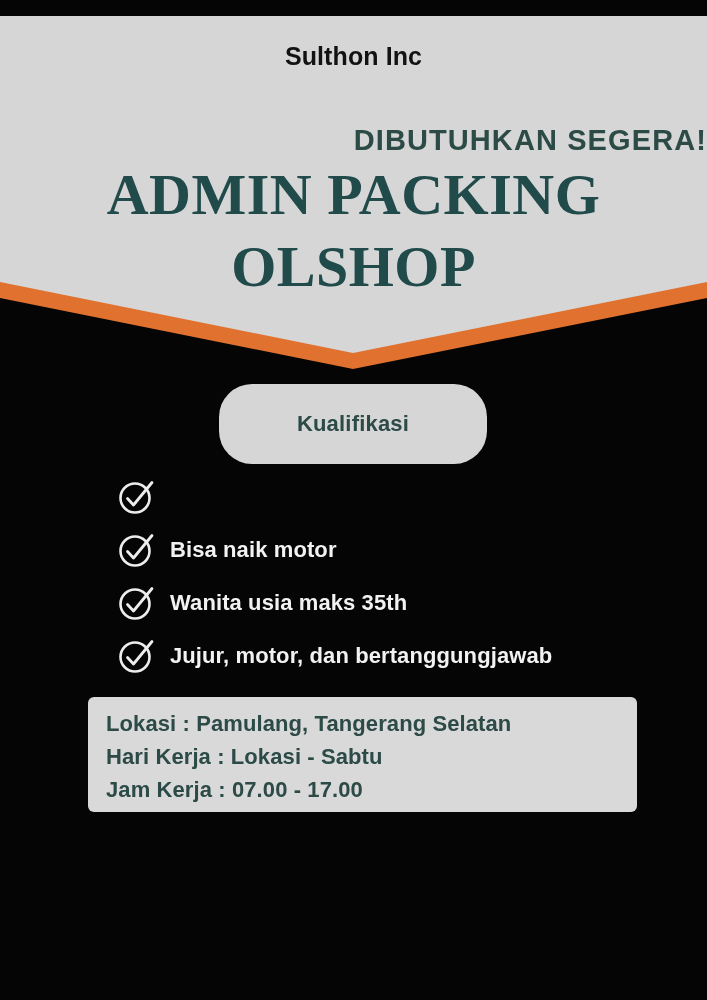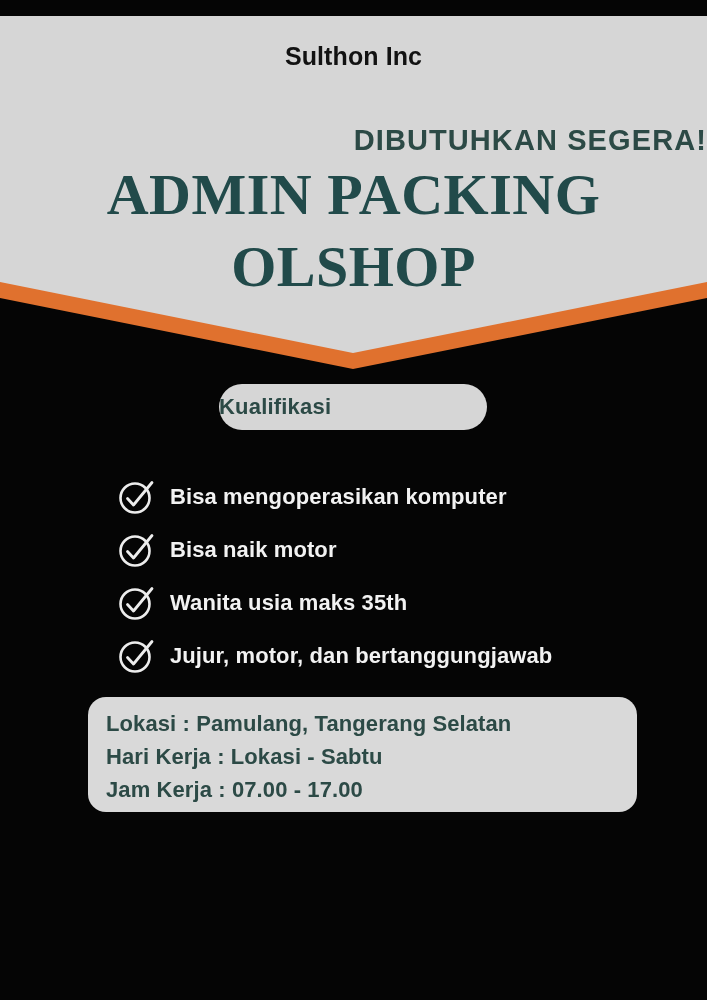"Kualifikasi" .kualifikasi-pill { height: 46px -> 80px; justify-content: flex-start -> center }
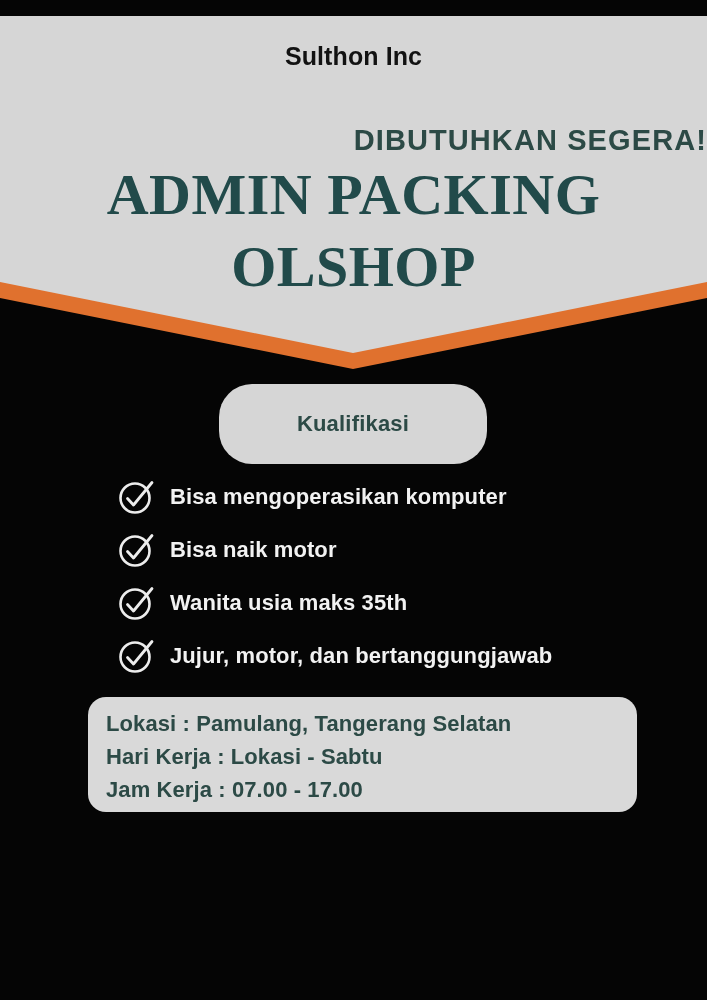"Bisa mengoperasikan komputer" span.qual-text { html: <span>Bisa mengoperasikan komputer</span> -> none }
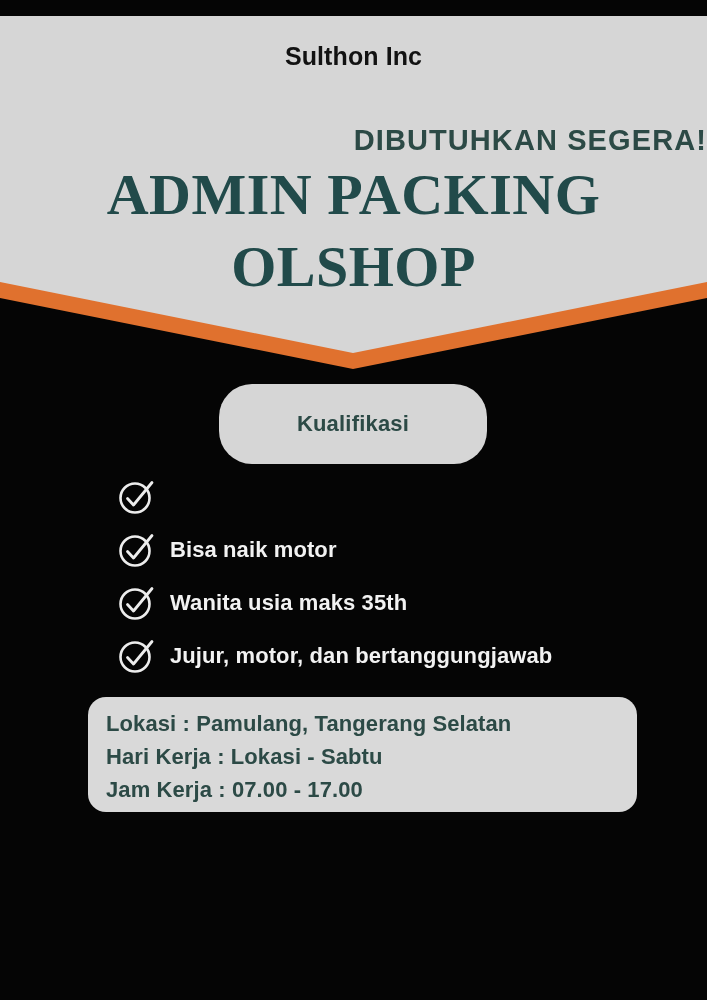"Lokasi : Pamulang, Tangerang Selatan" .info-box { border-radius: 18px -> 6px }
